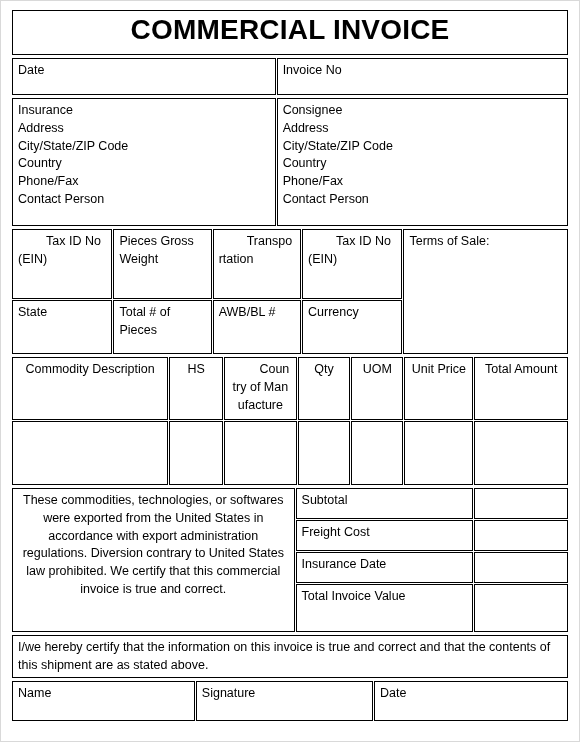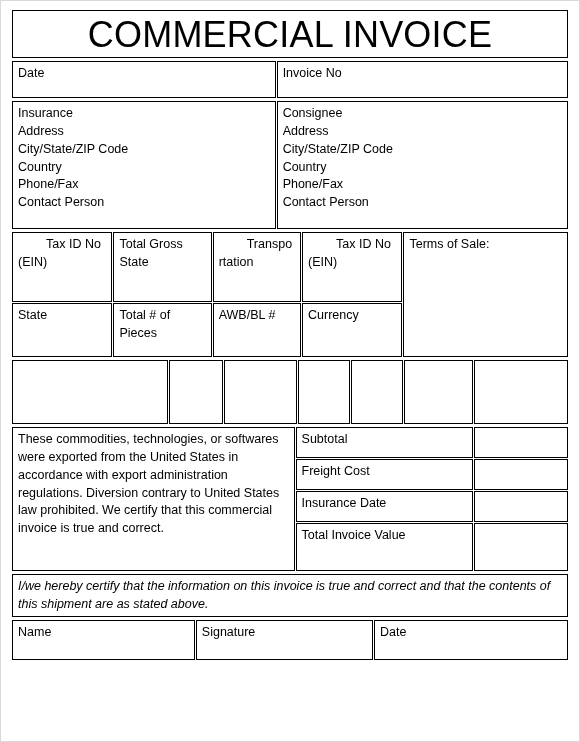"COMMERCIAL INVOICE" .title-text { font-size: 36px -> 28px; font-weight: normal -> bold }
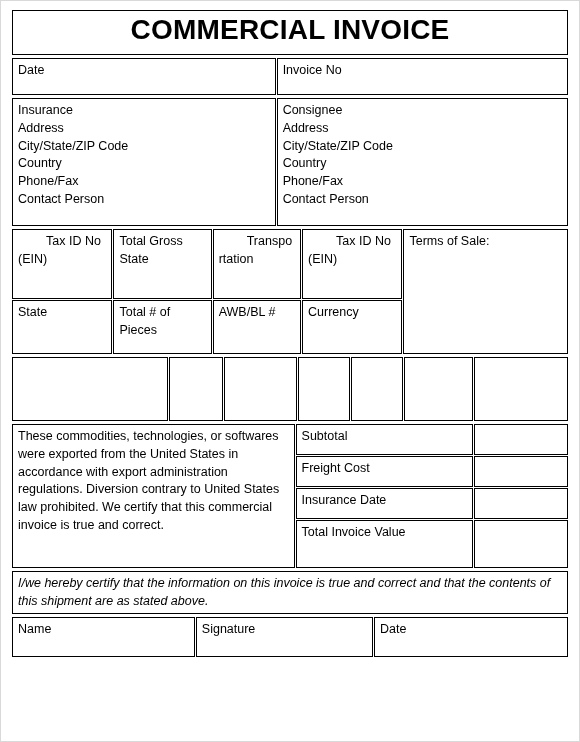"Total Gross State" span { text: Total Gross State -> Pieces Gross Weight }
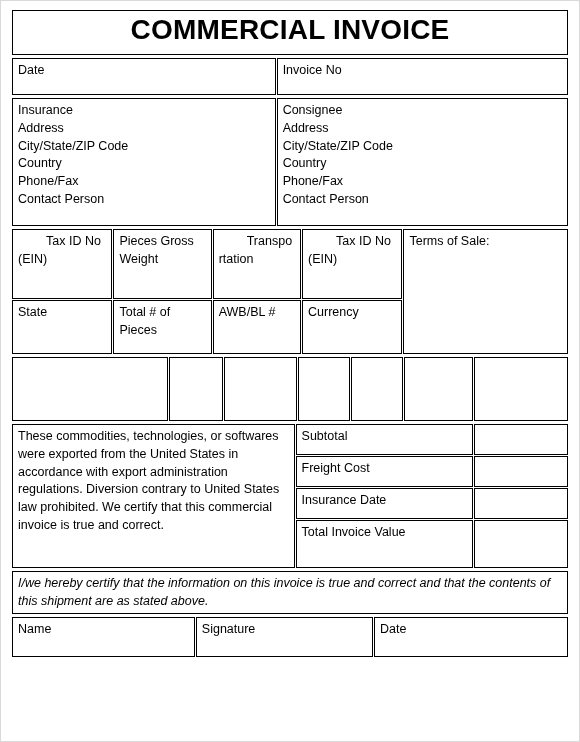"Commodity Description" tr { html: none -> <tr> <td> <span>Commodity Description</span> </td> <td> <span>HS</span> </td> <td> <span>Country of Manufacture</span> </td> <td> <span>Qty</span> </td> <td> <span>UOM</span> </td> <td> <span>Unit Price</span> </td> <td> <span>Total Amount</span> </td> </tr> }
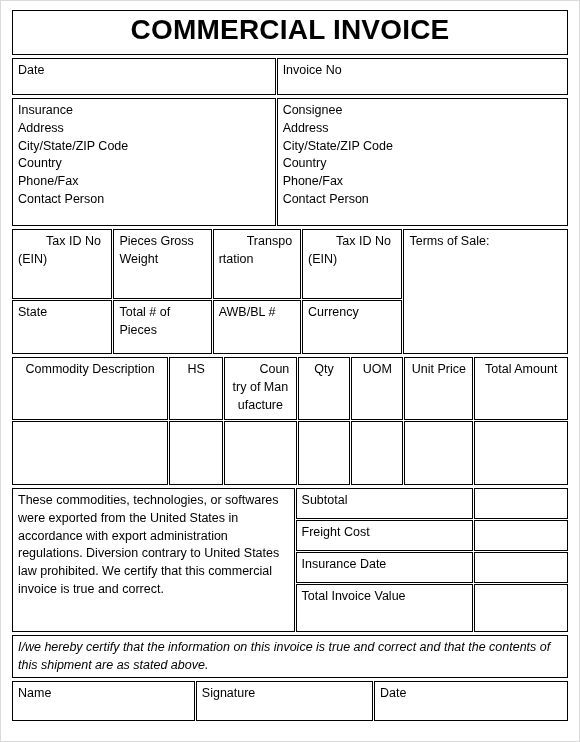"These commodities, technologies, or" .legal { text-align: none -> center }
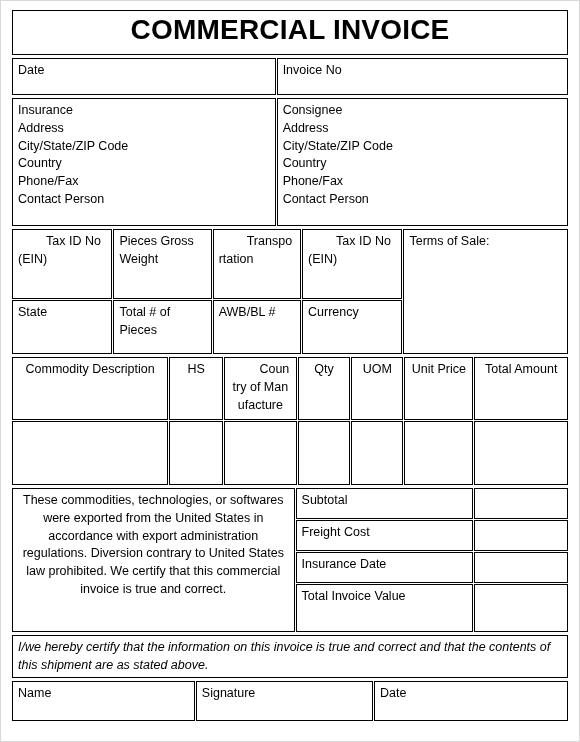"I/we hereby certify that the" .h-cert { font-style: italic -> none }
